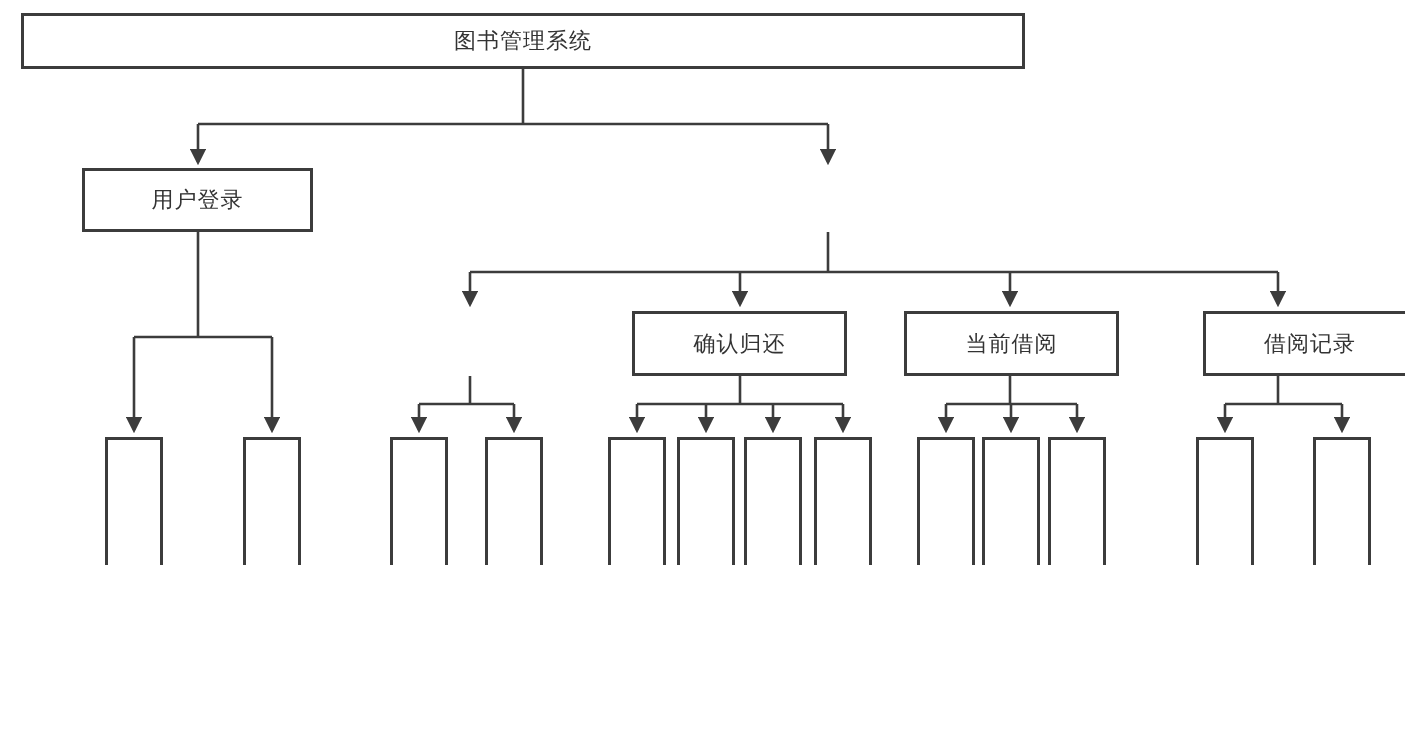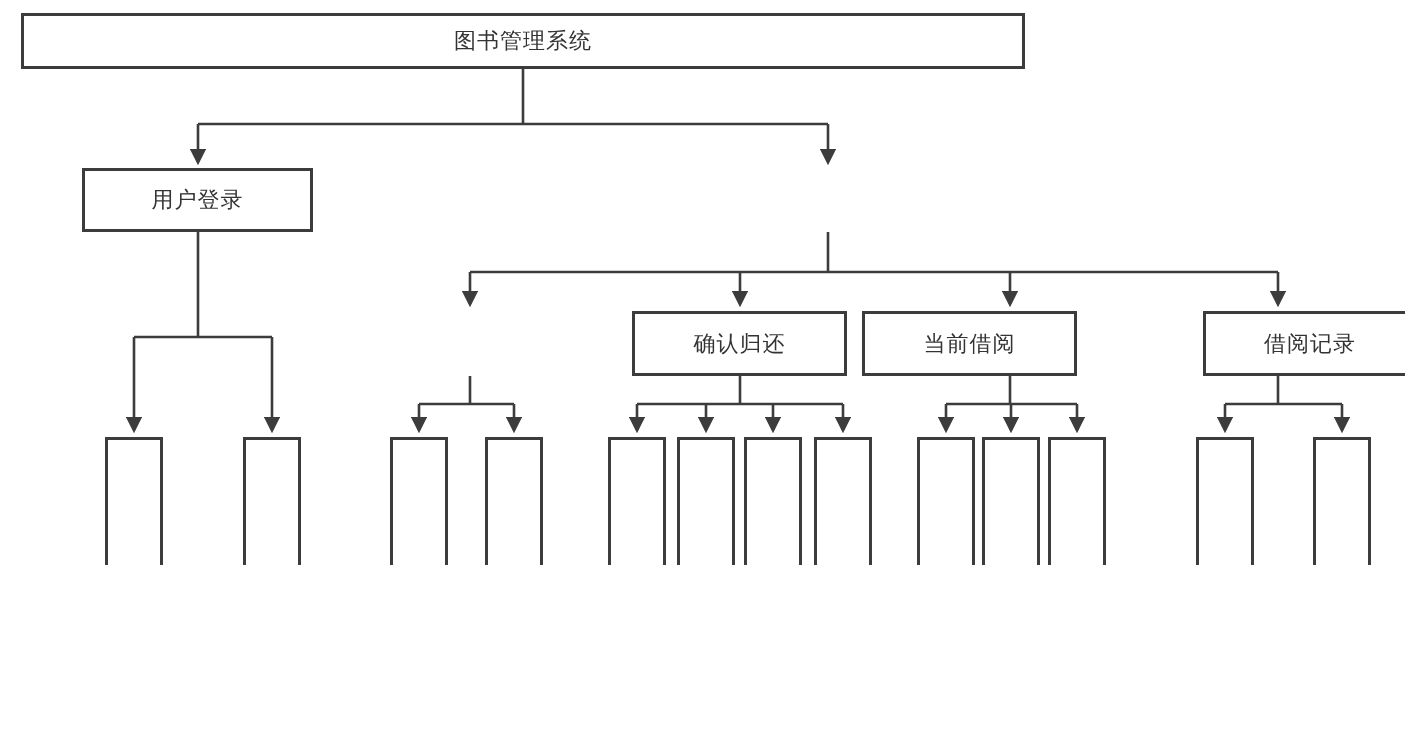"当前借阅" div.node { left: 862px -> 904px }
